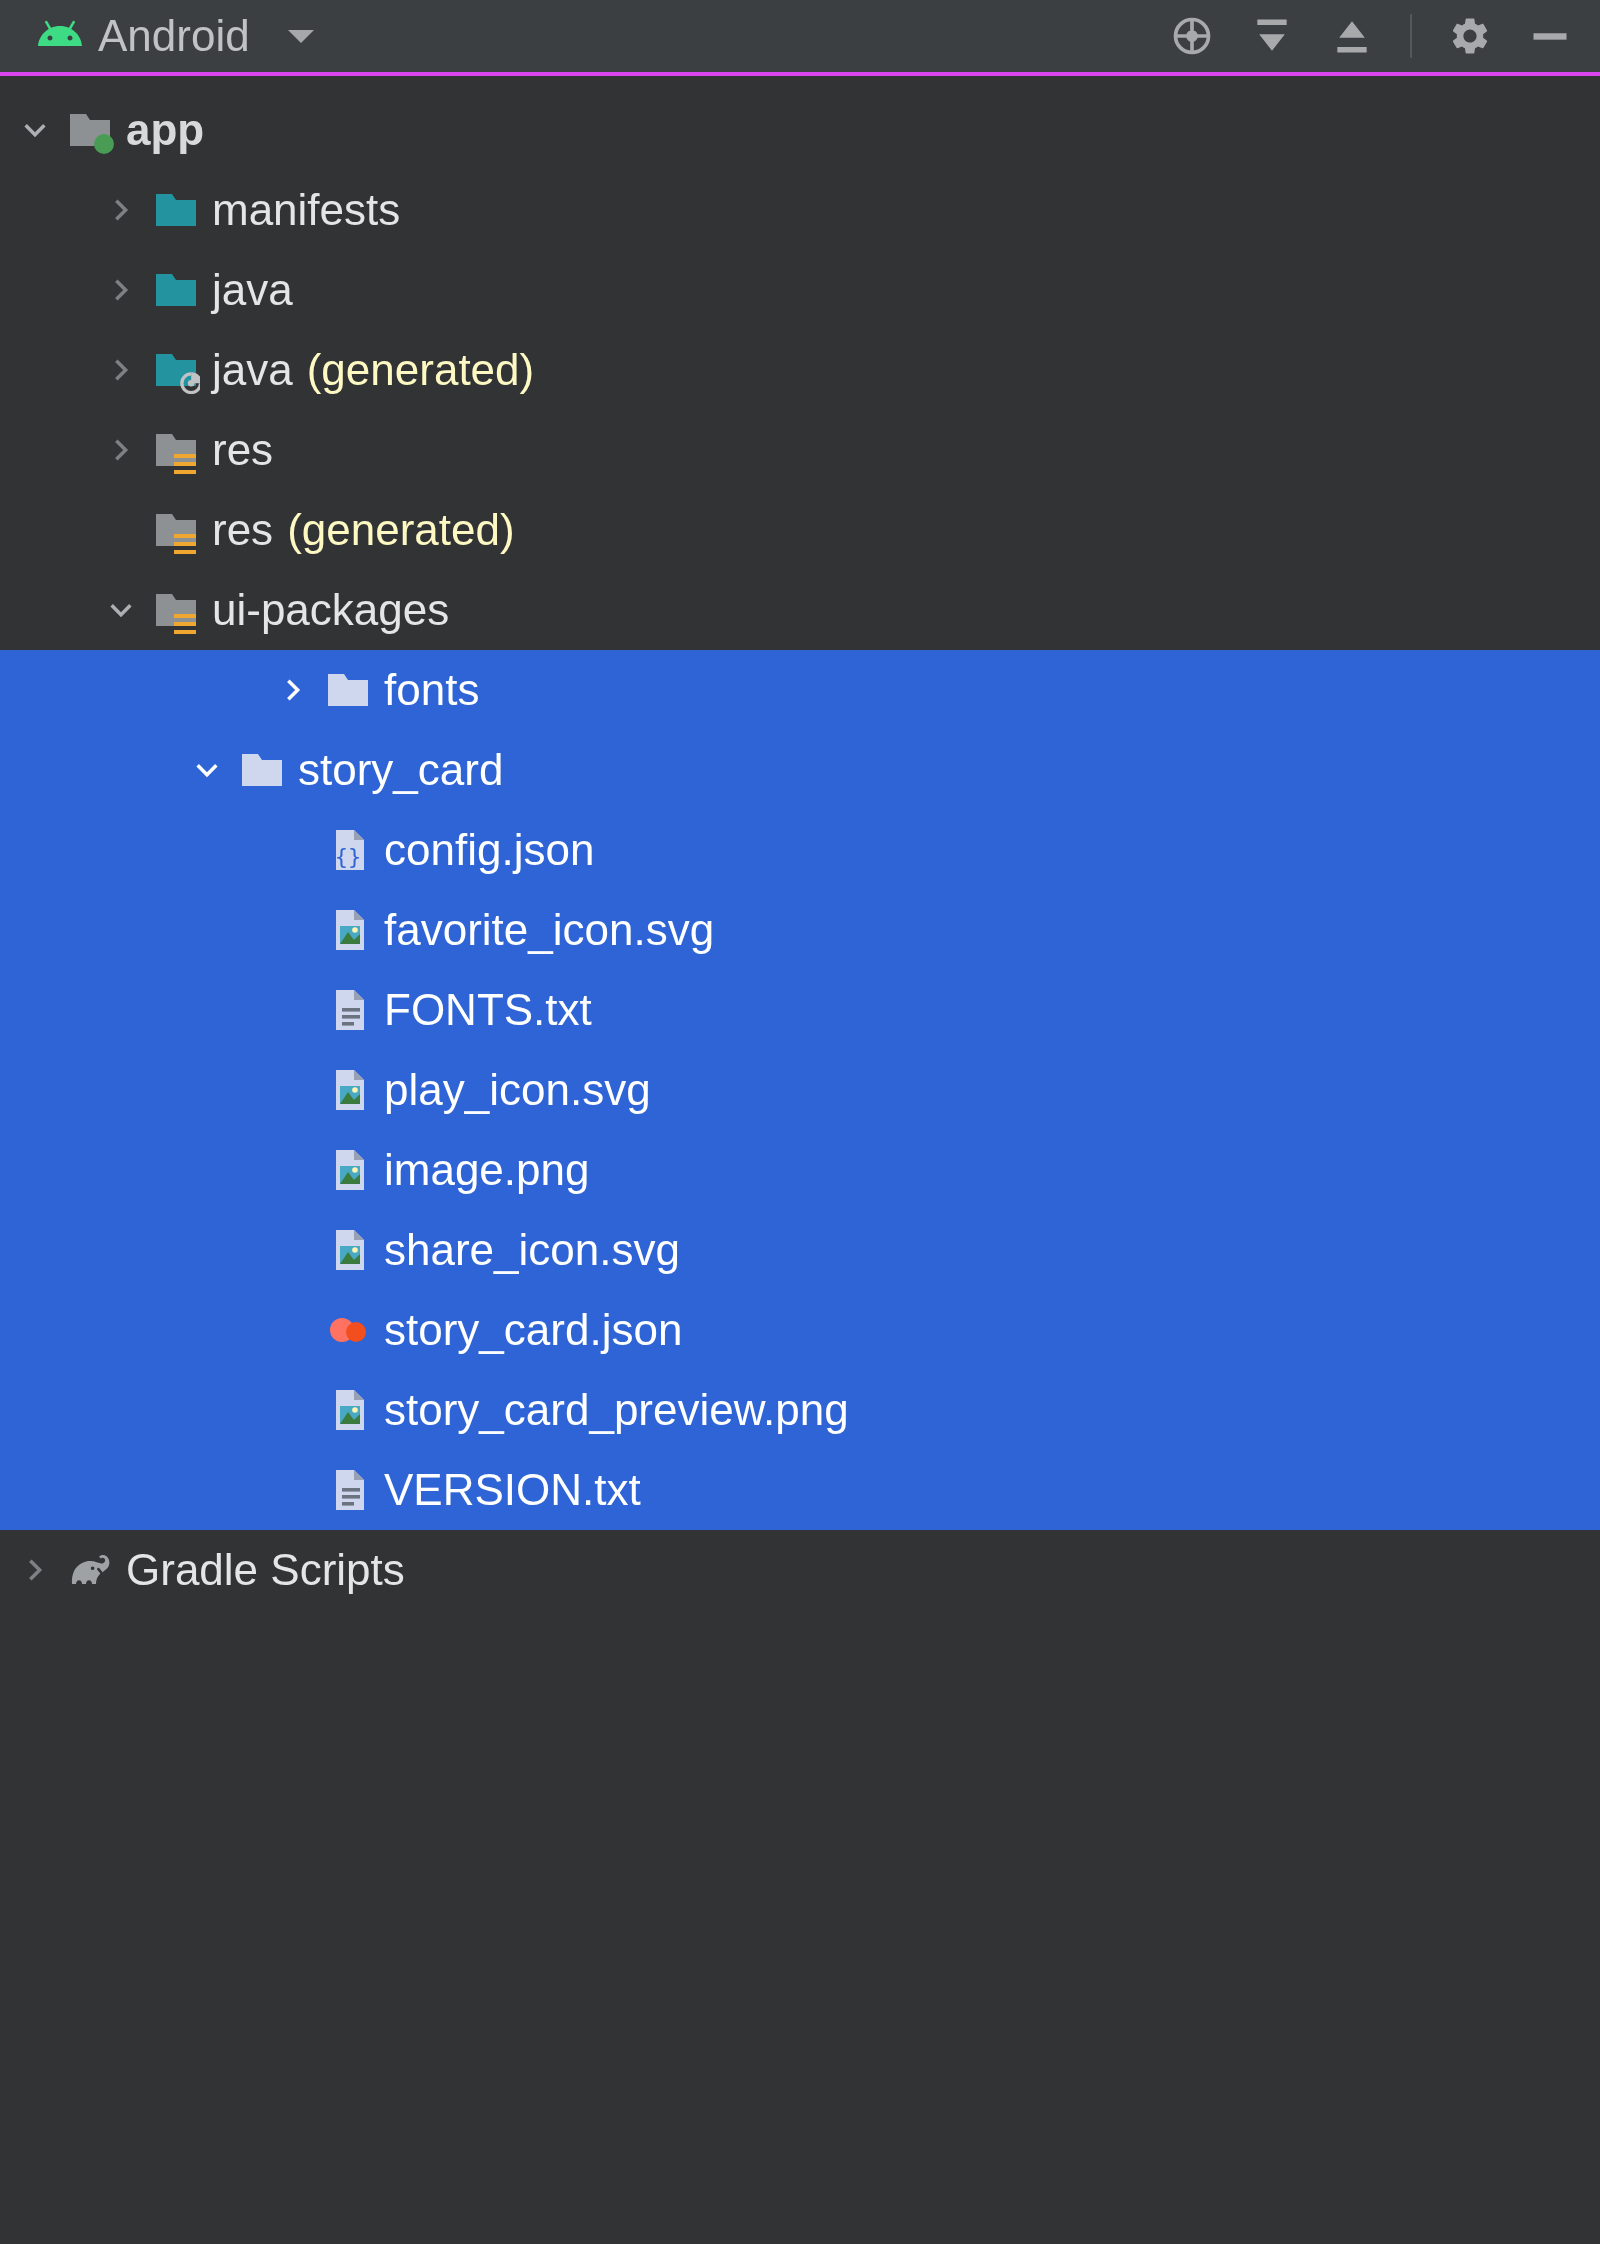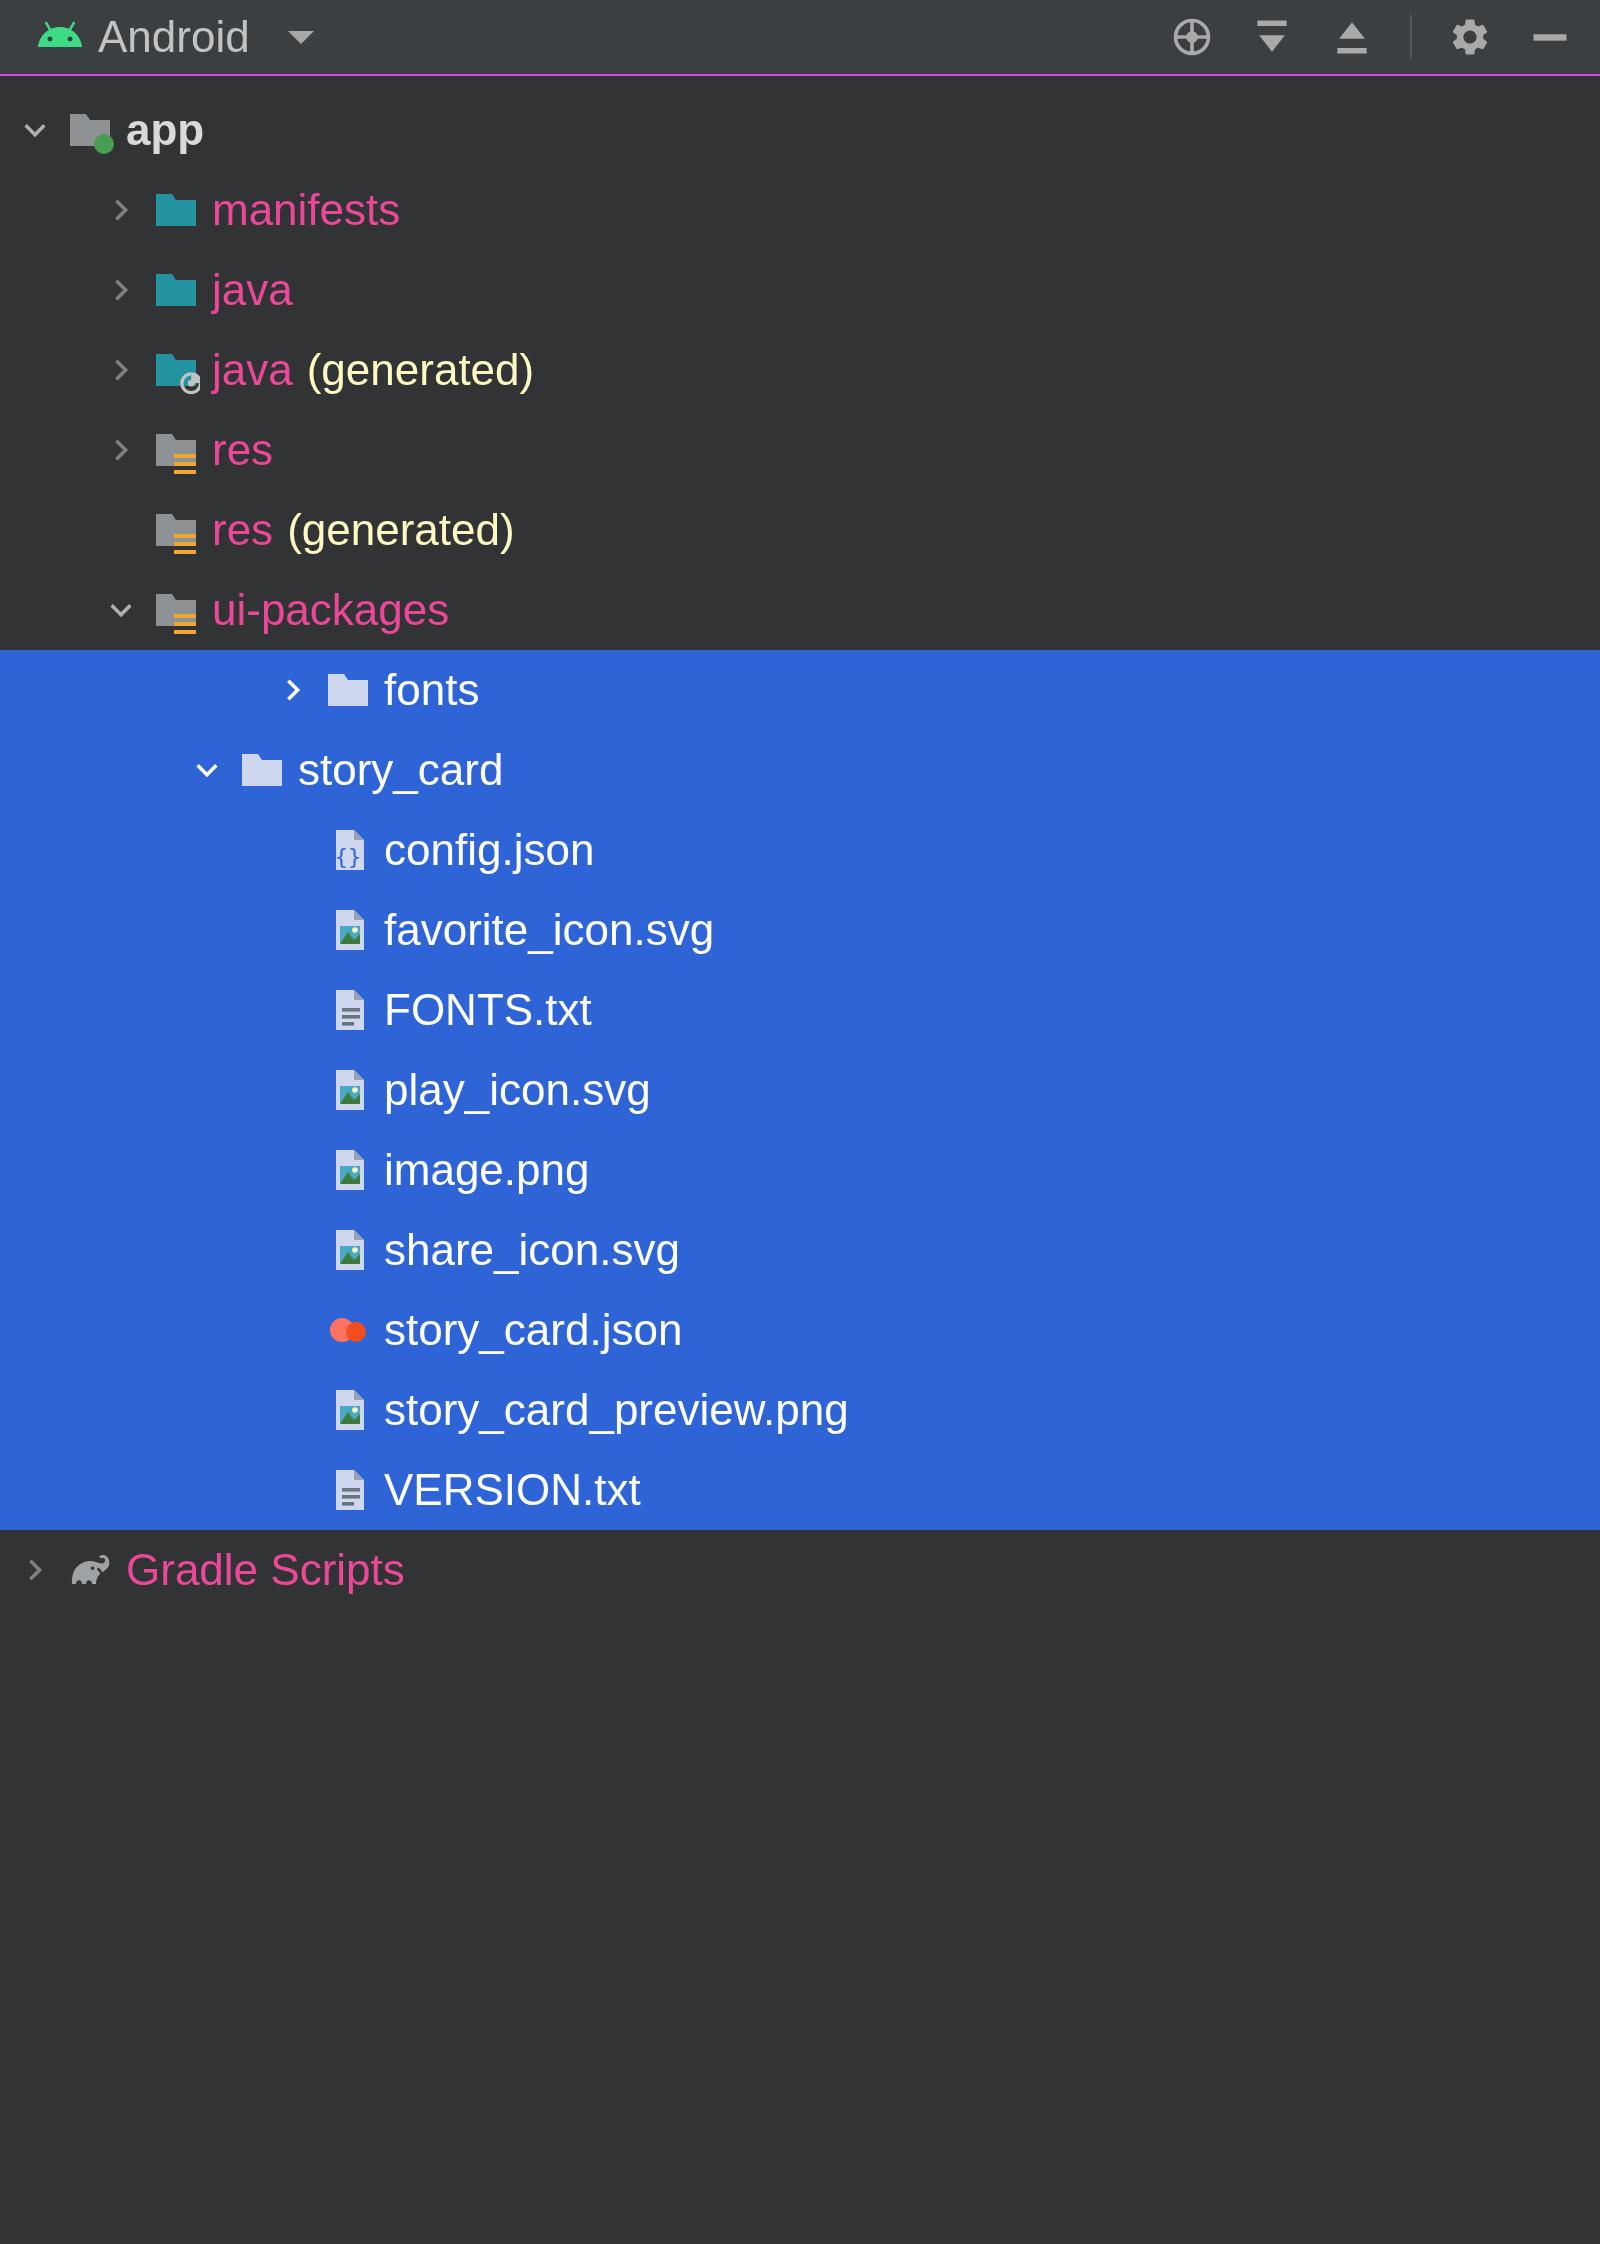"Android" .toolbar { border-bottom: 2px solid #d946ef -> 4px solid #d946ef }
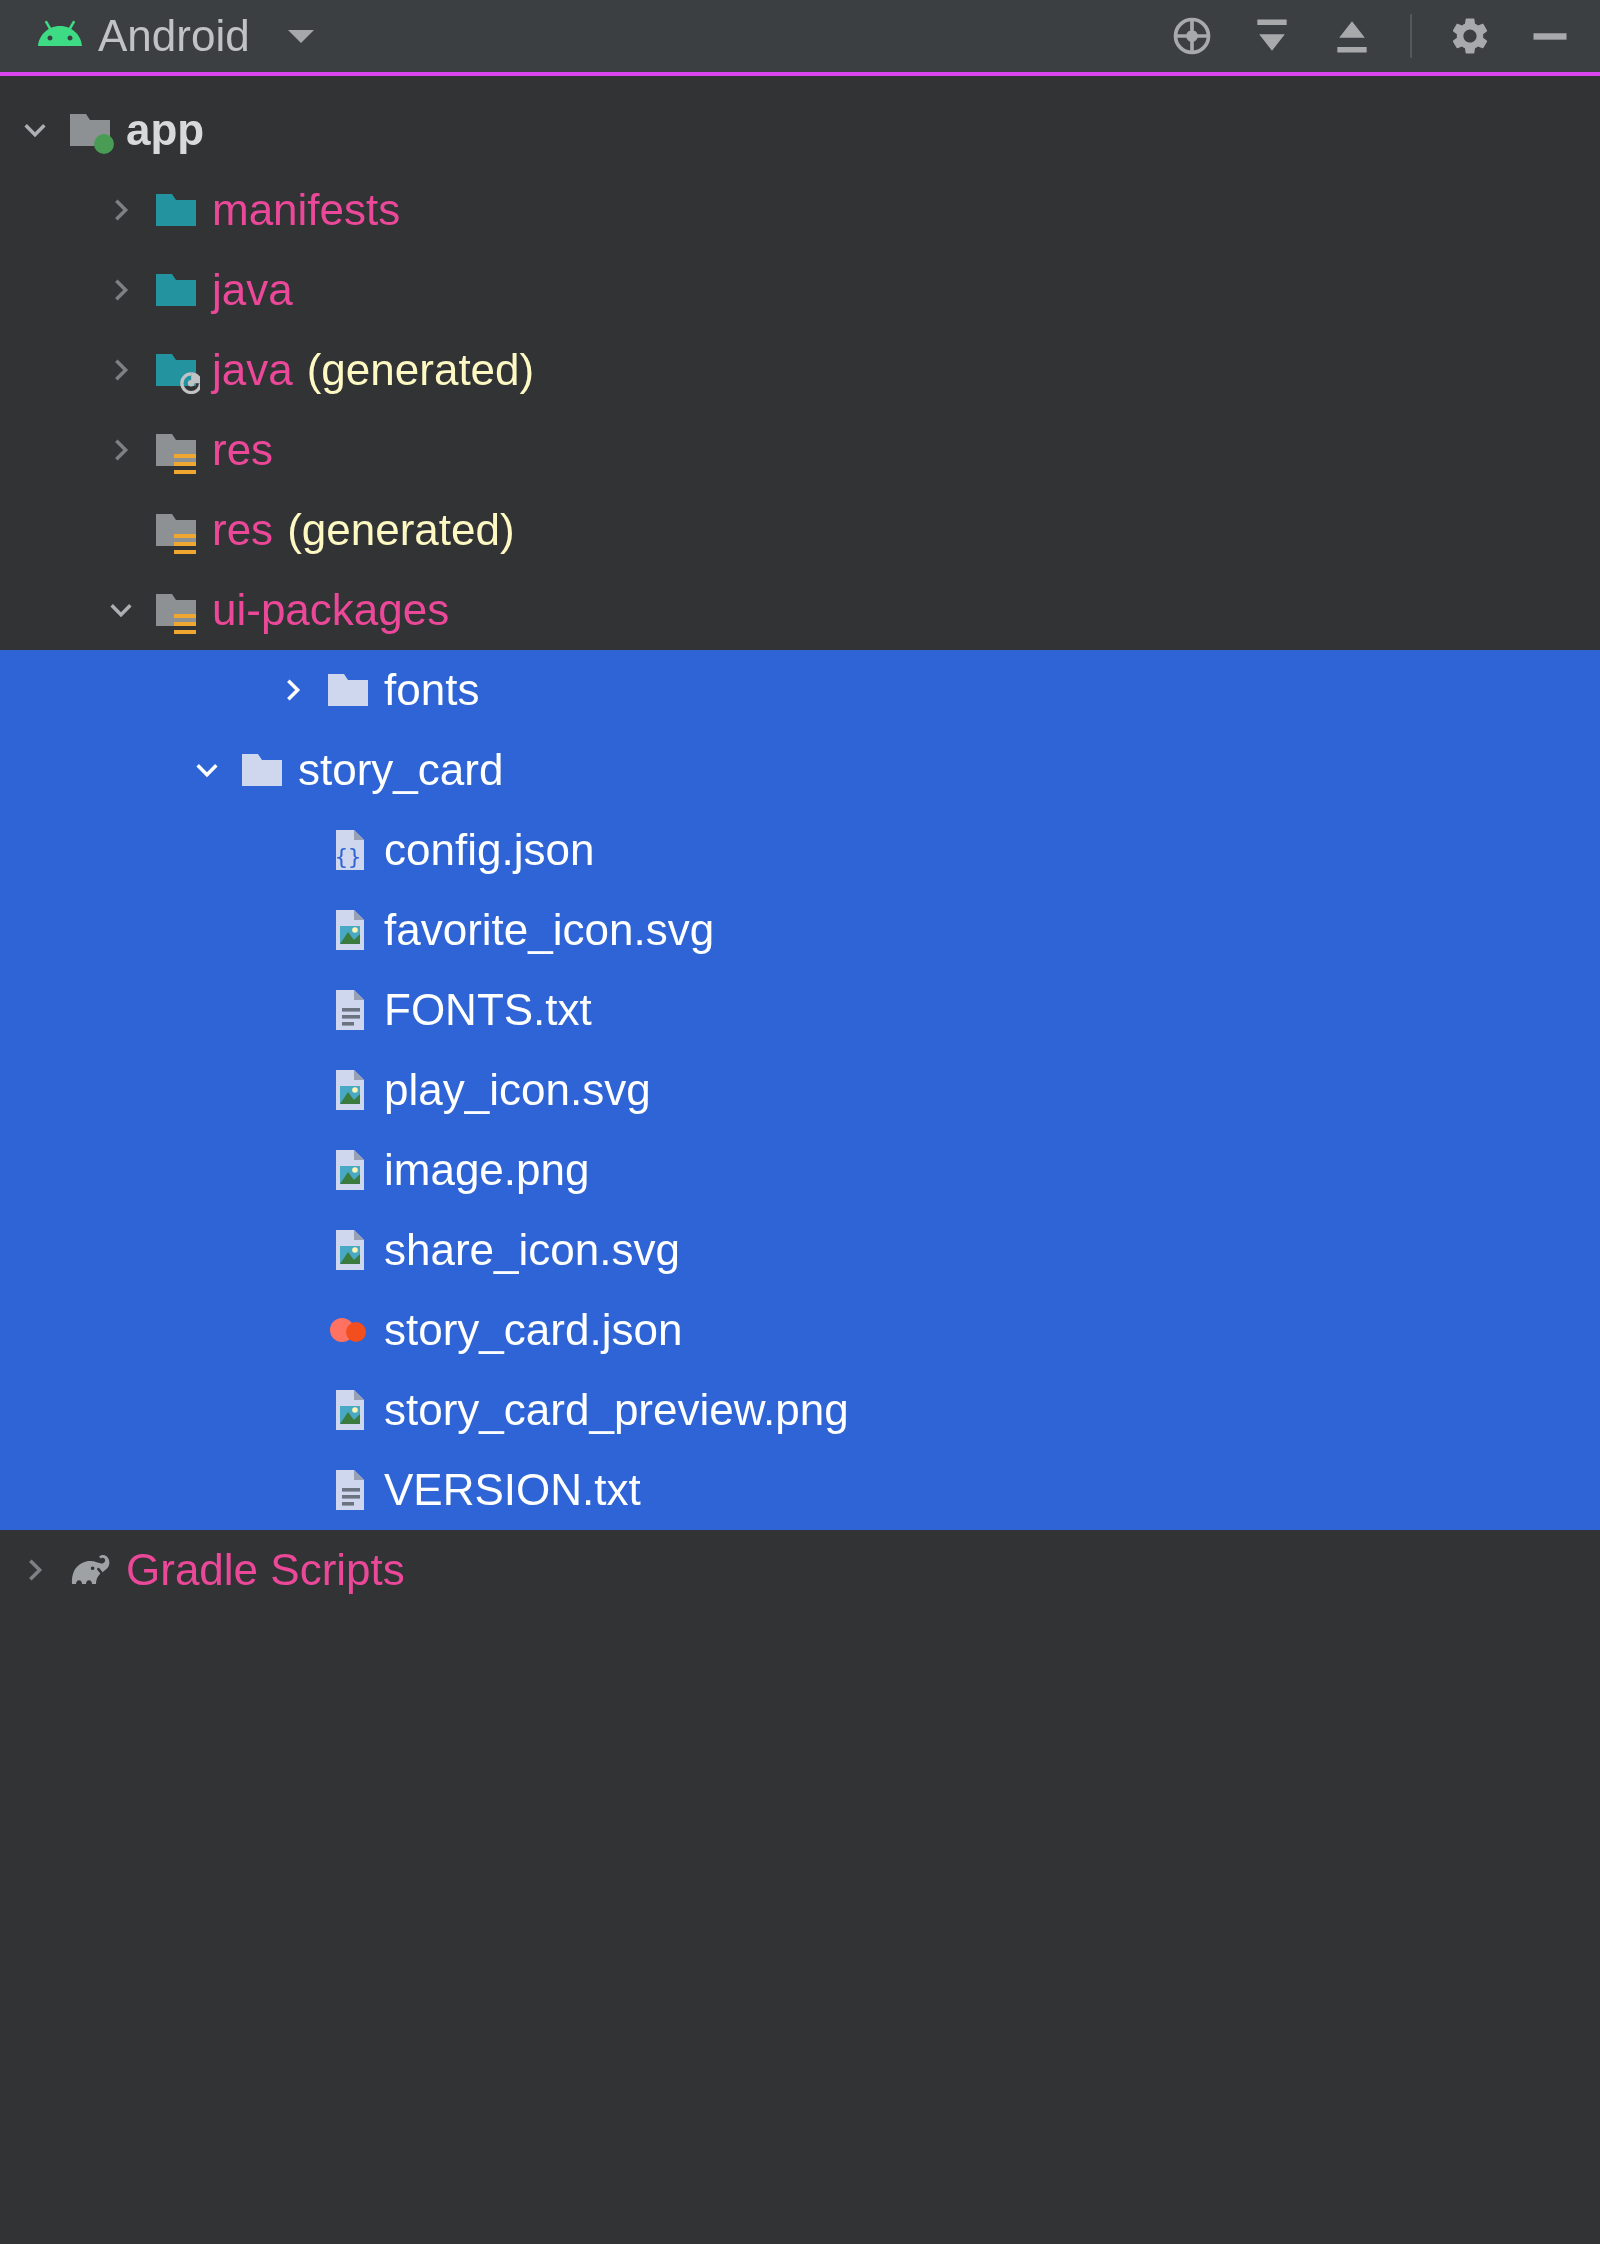"manifests" .label { color: #ec4899 -> #e5e5e5 }
